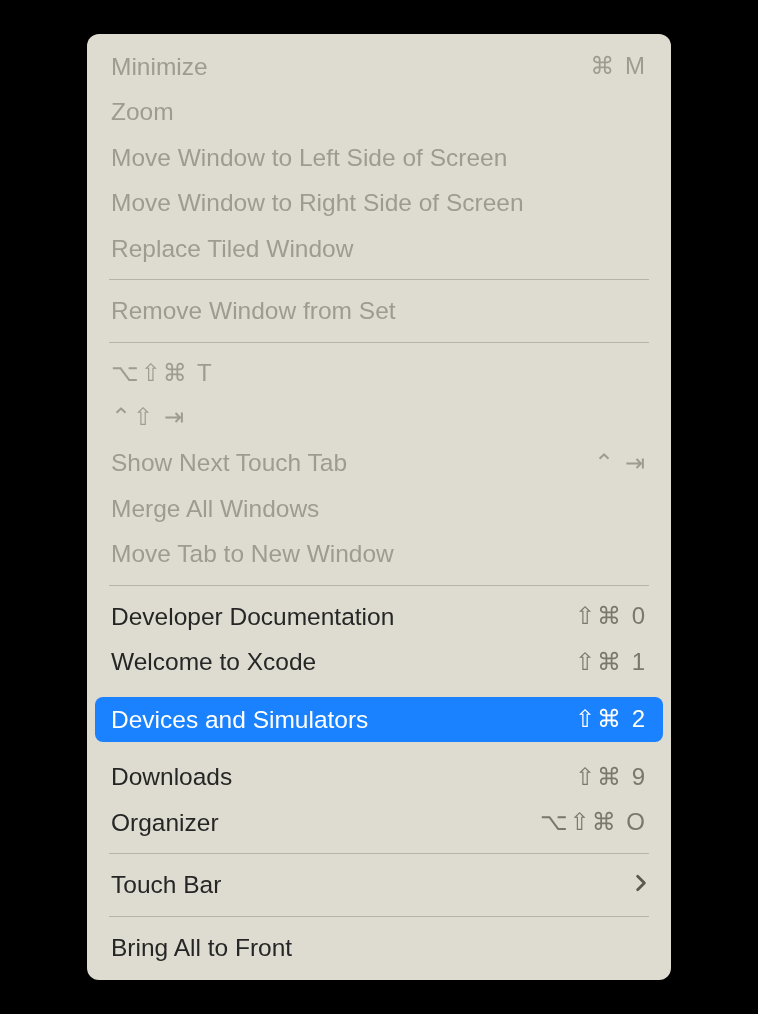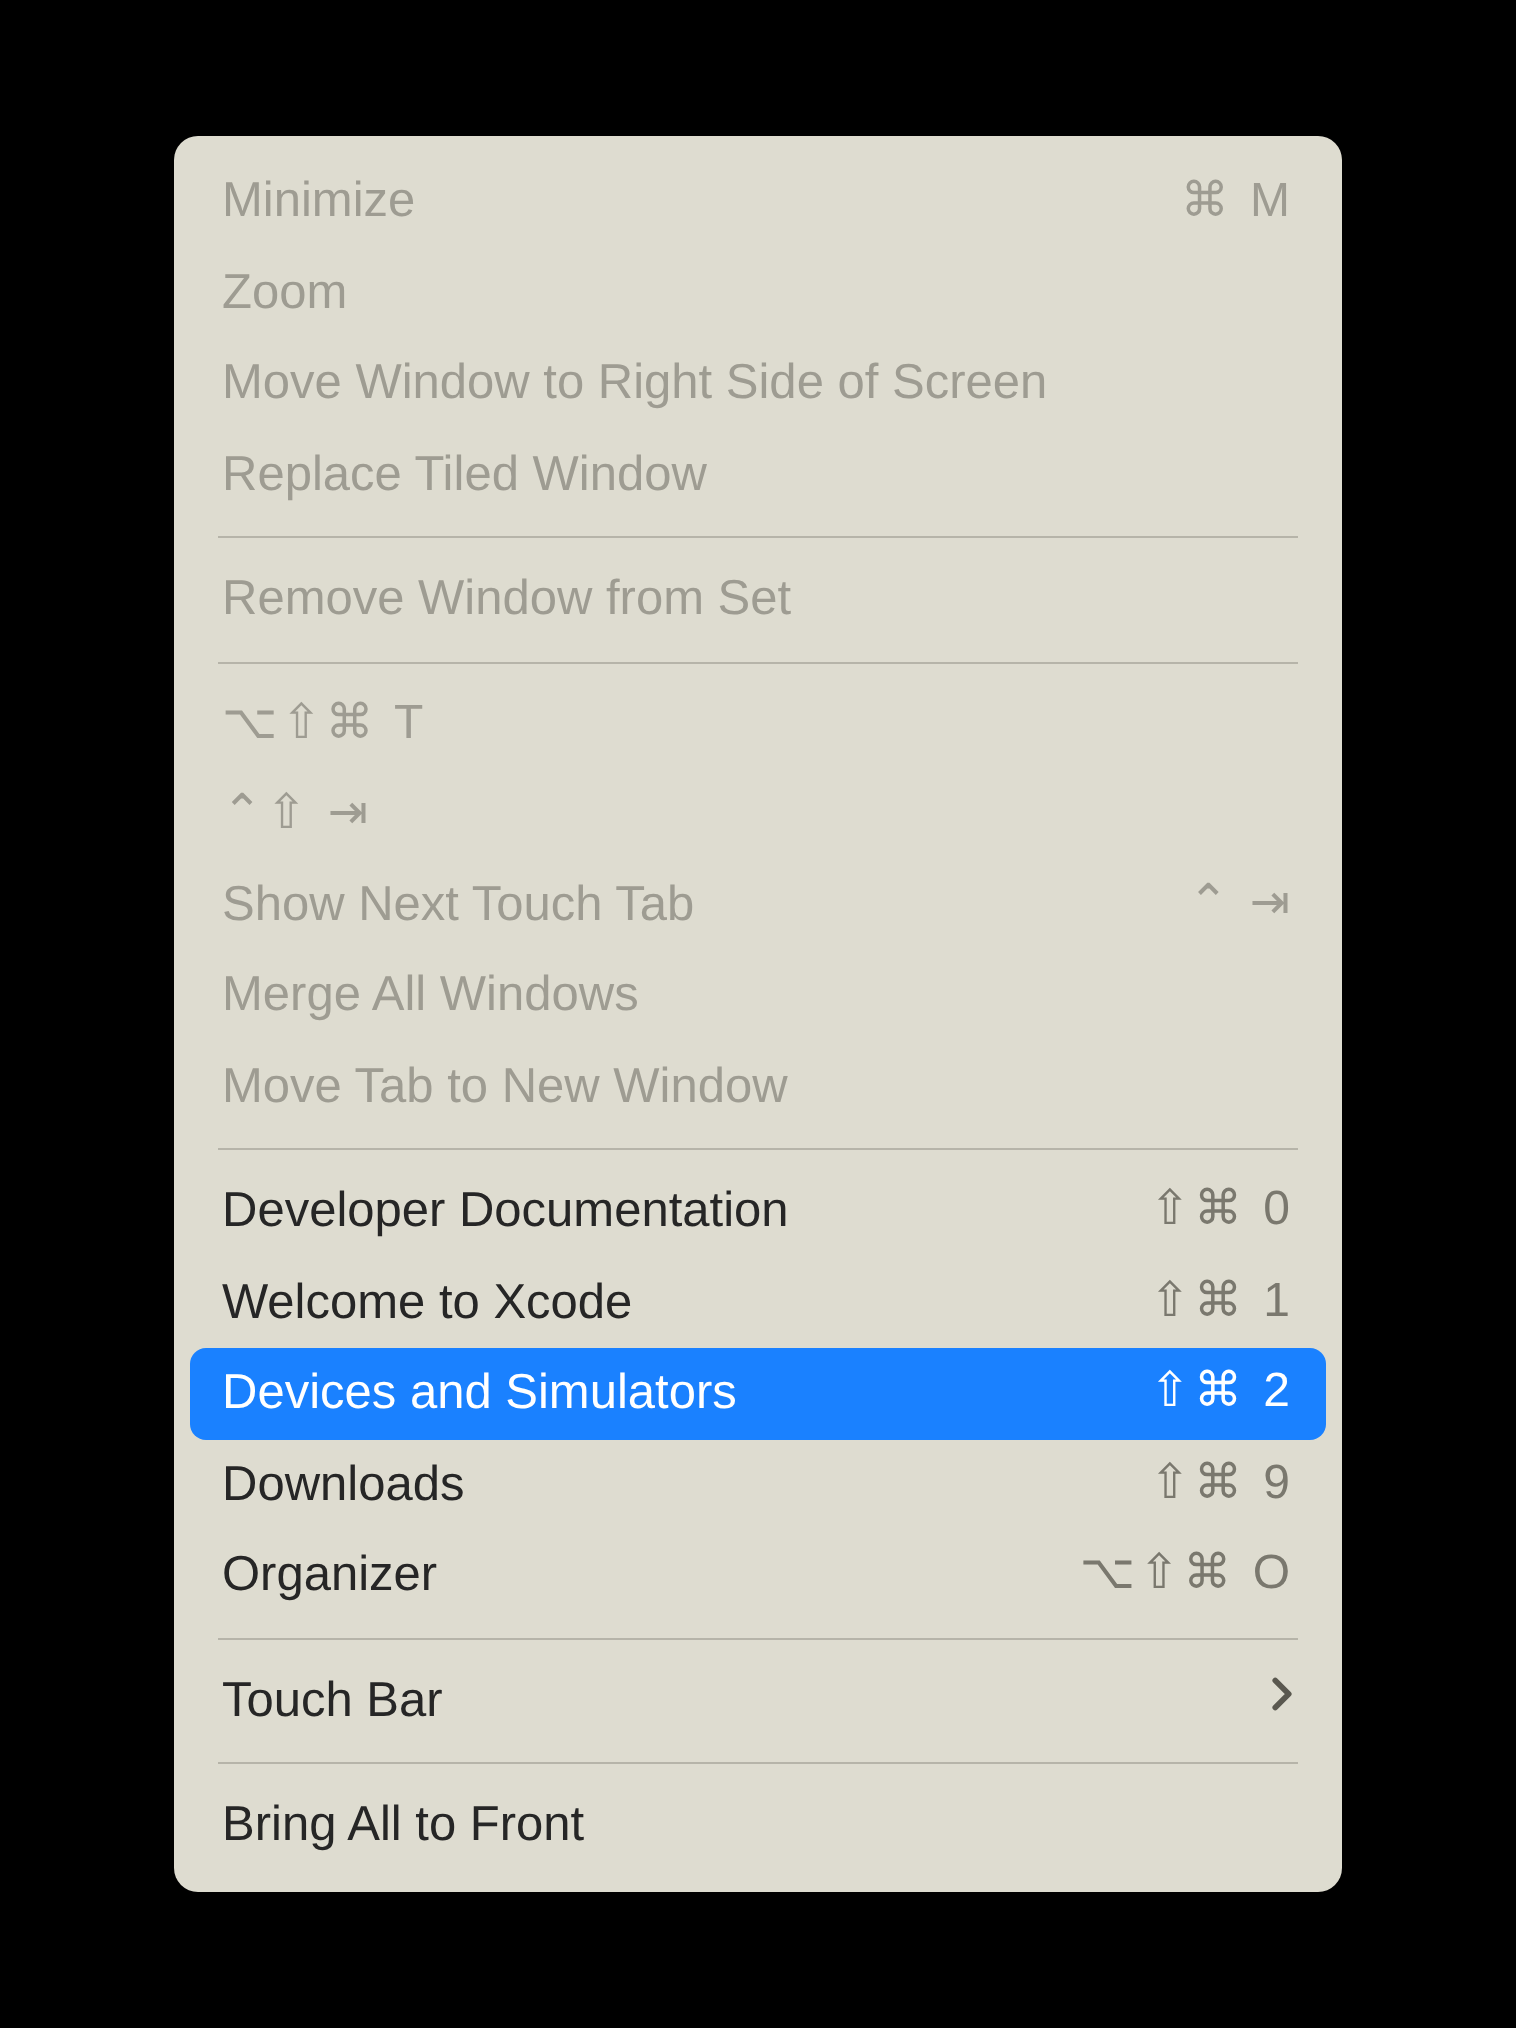"Move Window to Left Side" div.menu-item { html: none -> <div> <span>Move Window to Left Side of Screen</span> <span></span> </div> }
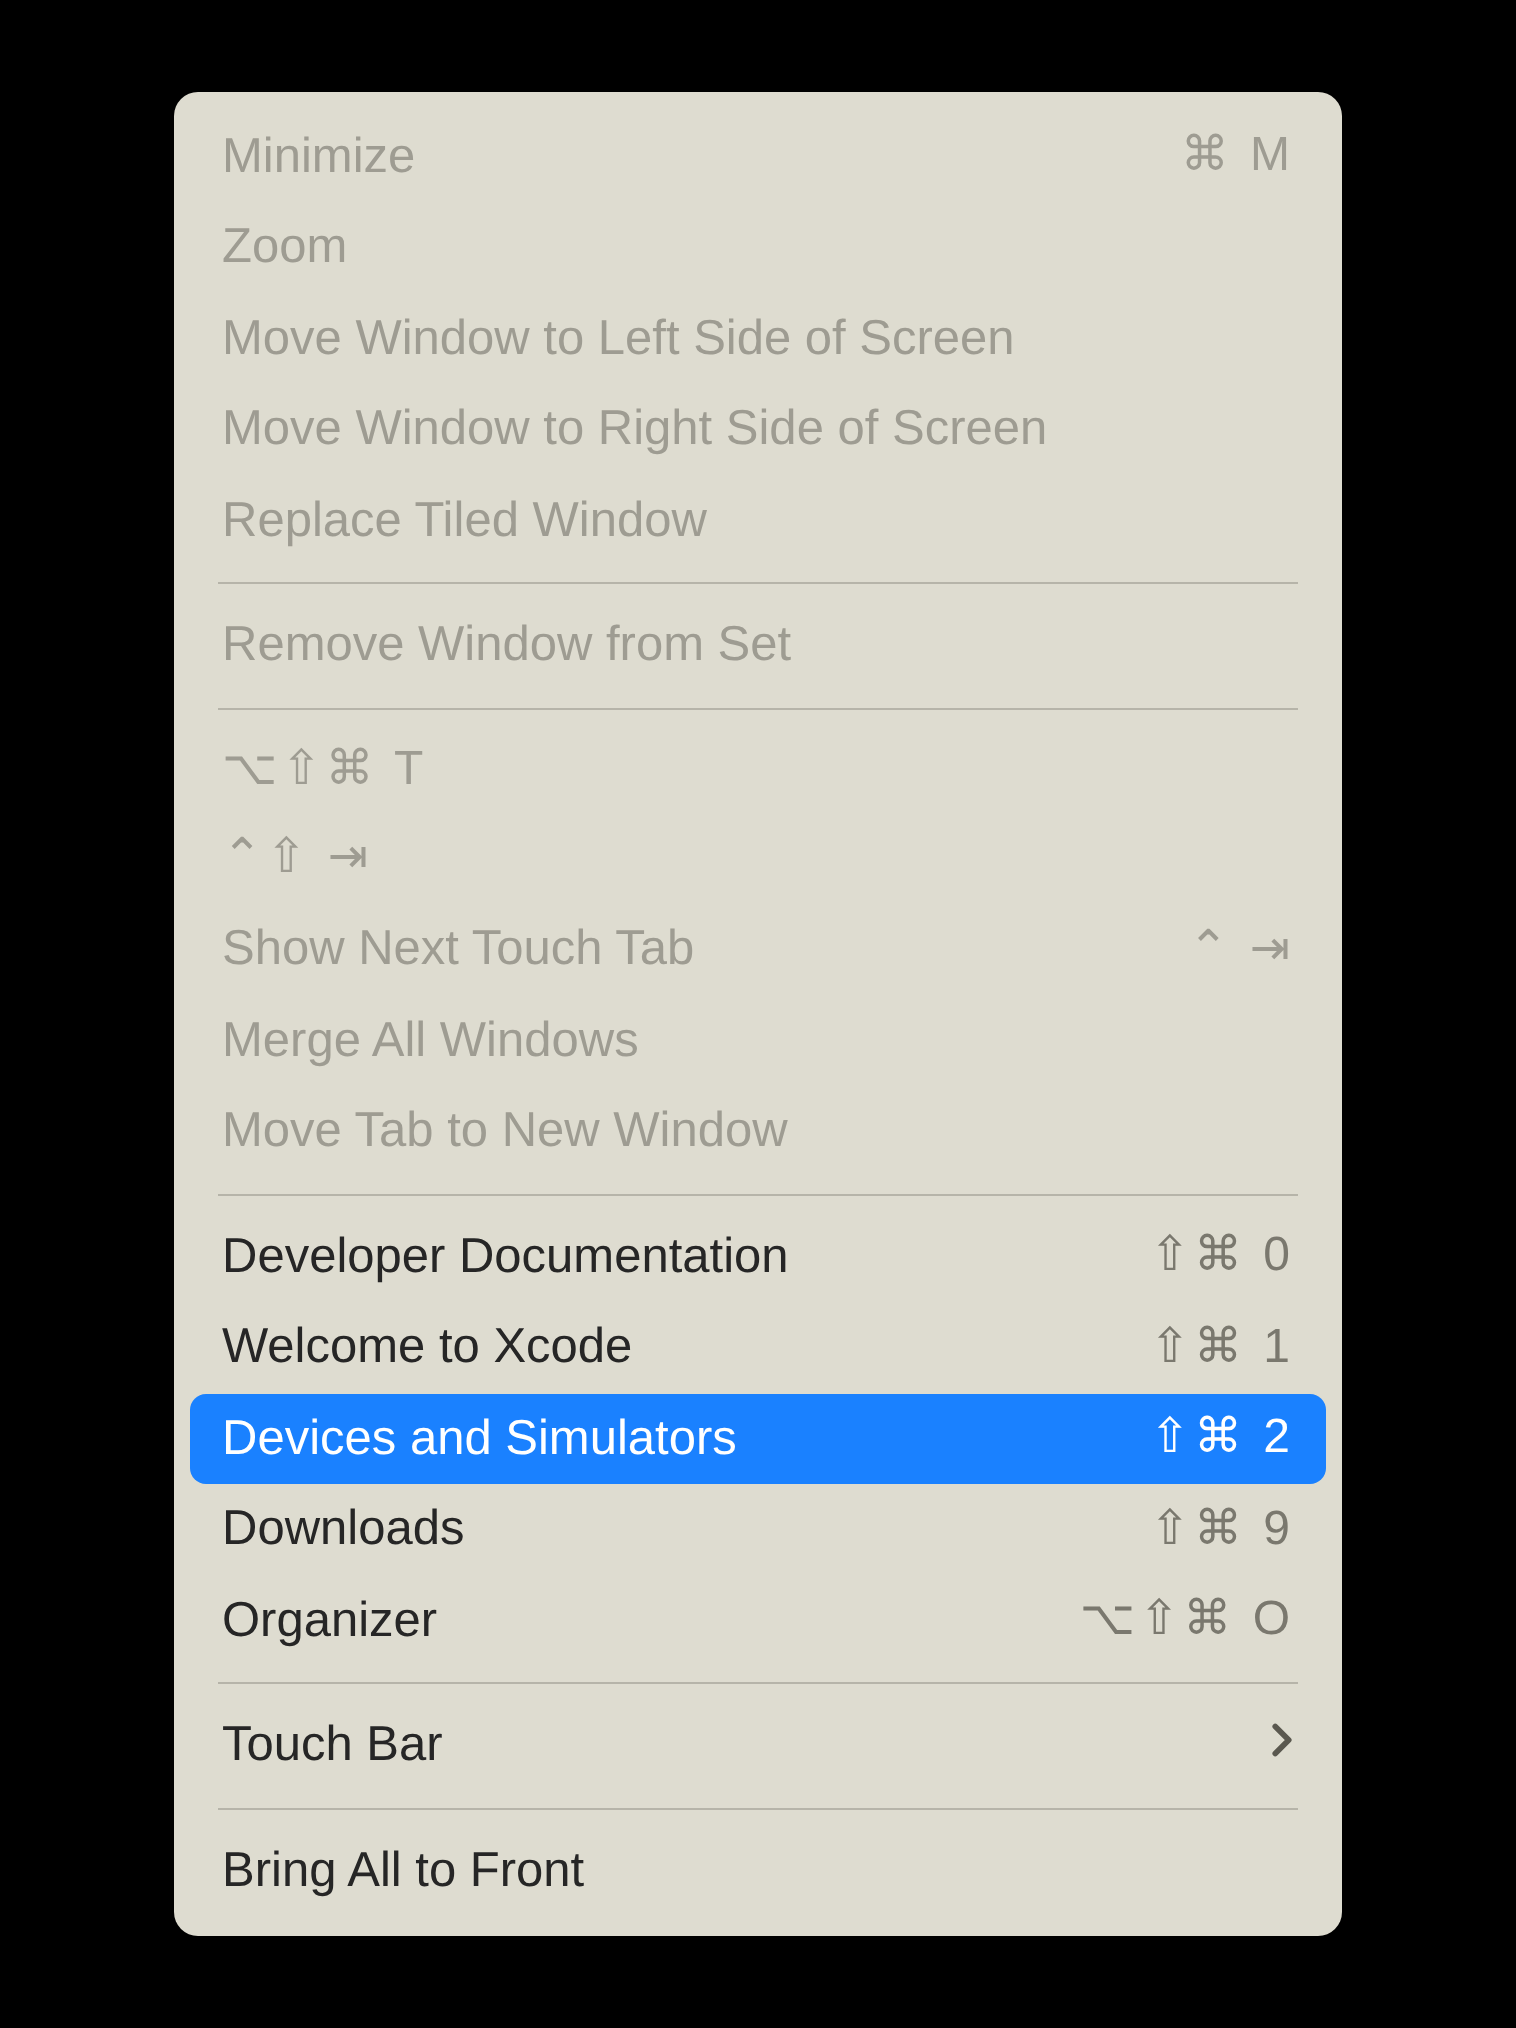"Devices and Simulators" .menu-item.selected { margin: 0 8px -> 12px 8px }
